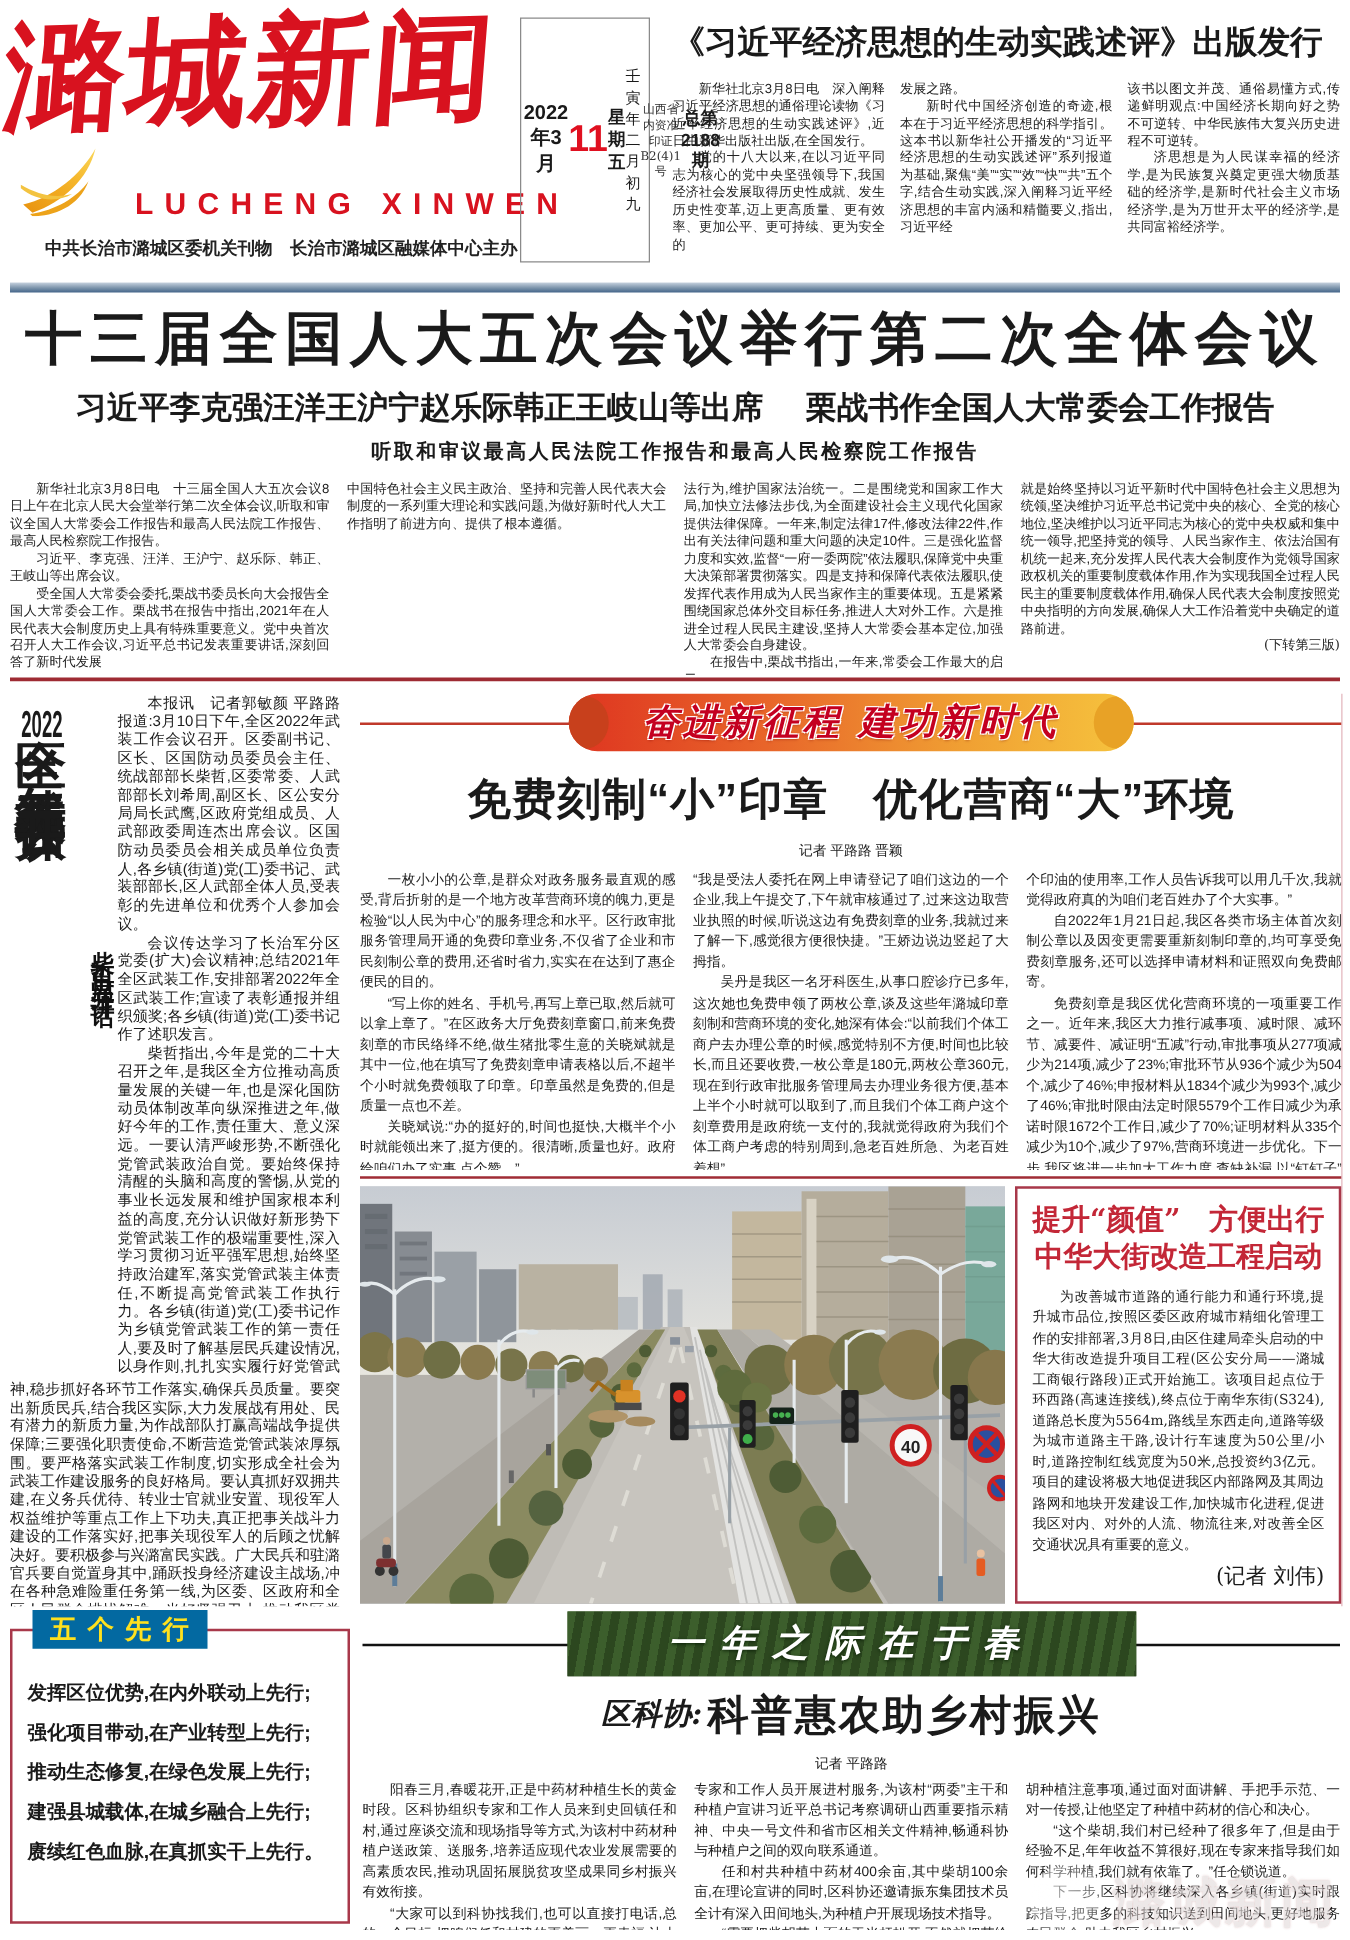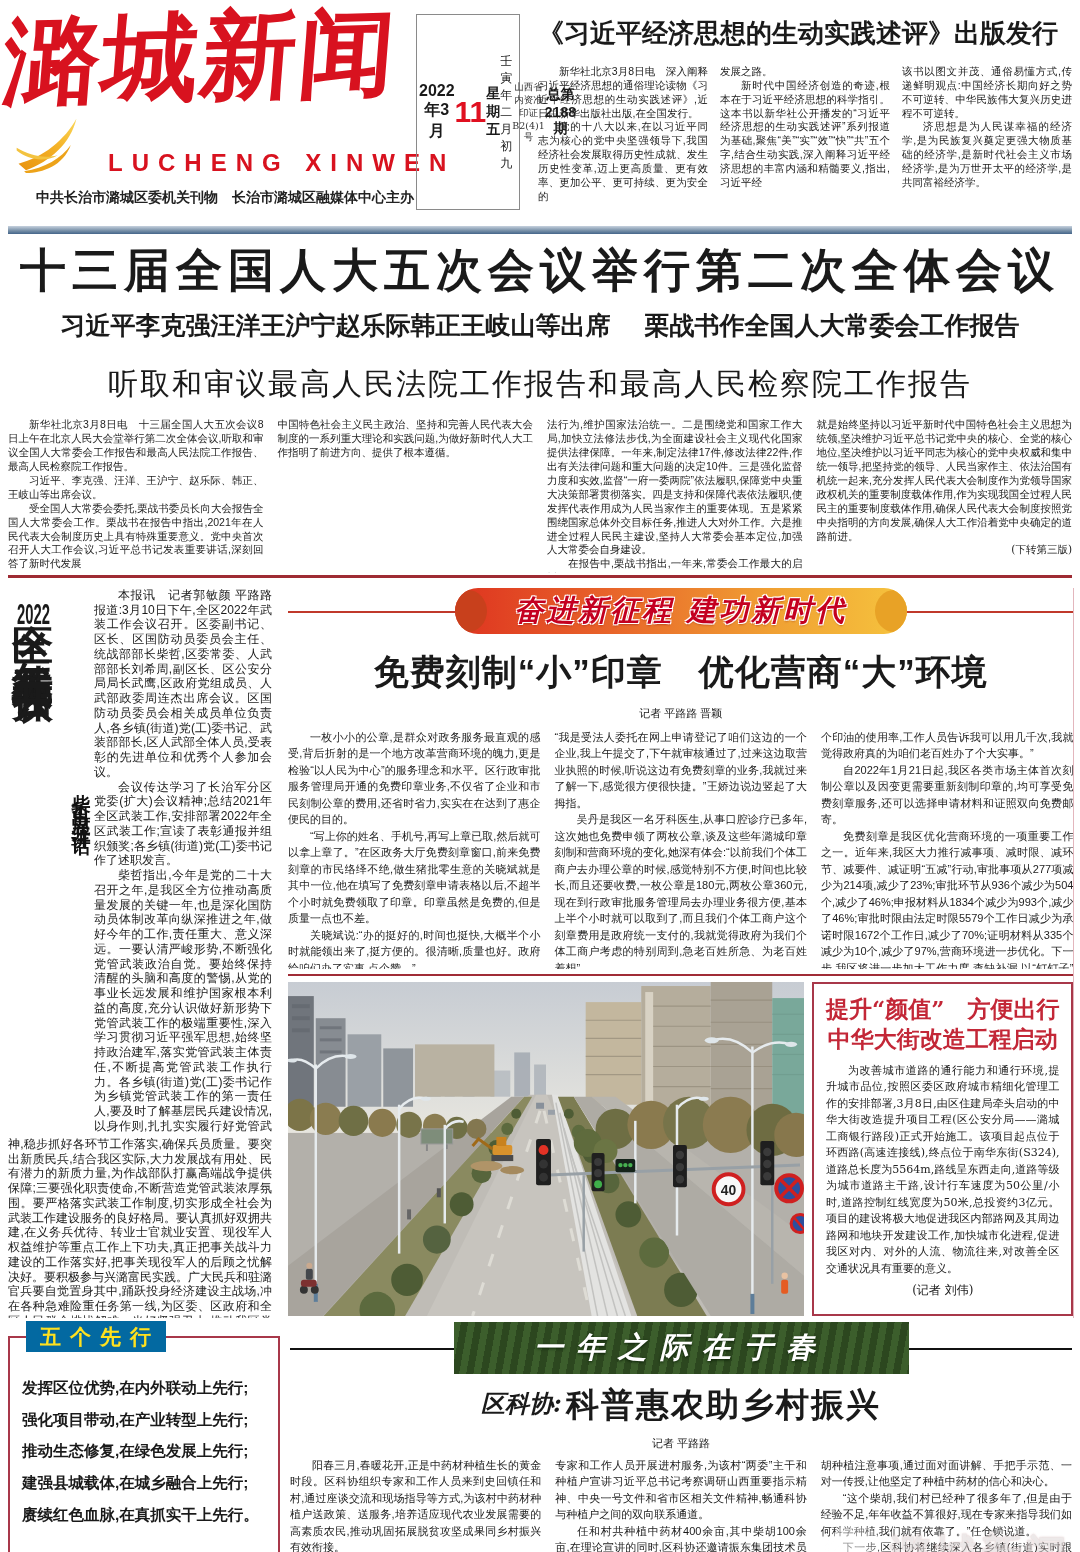"听取和审议最高人民法院工作报告和最高人民检察院工作报告" .lead-sub2 { font-size: 30px -> 16px; font-weight: 400 -> 700; margin-top: 22px -> 9px }
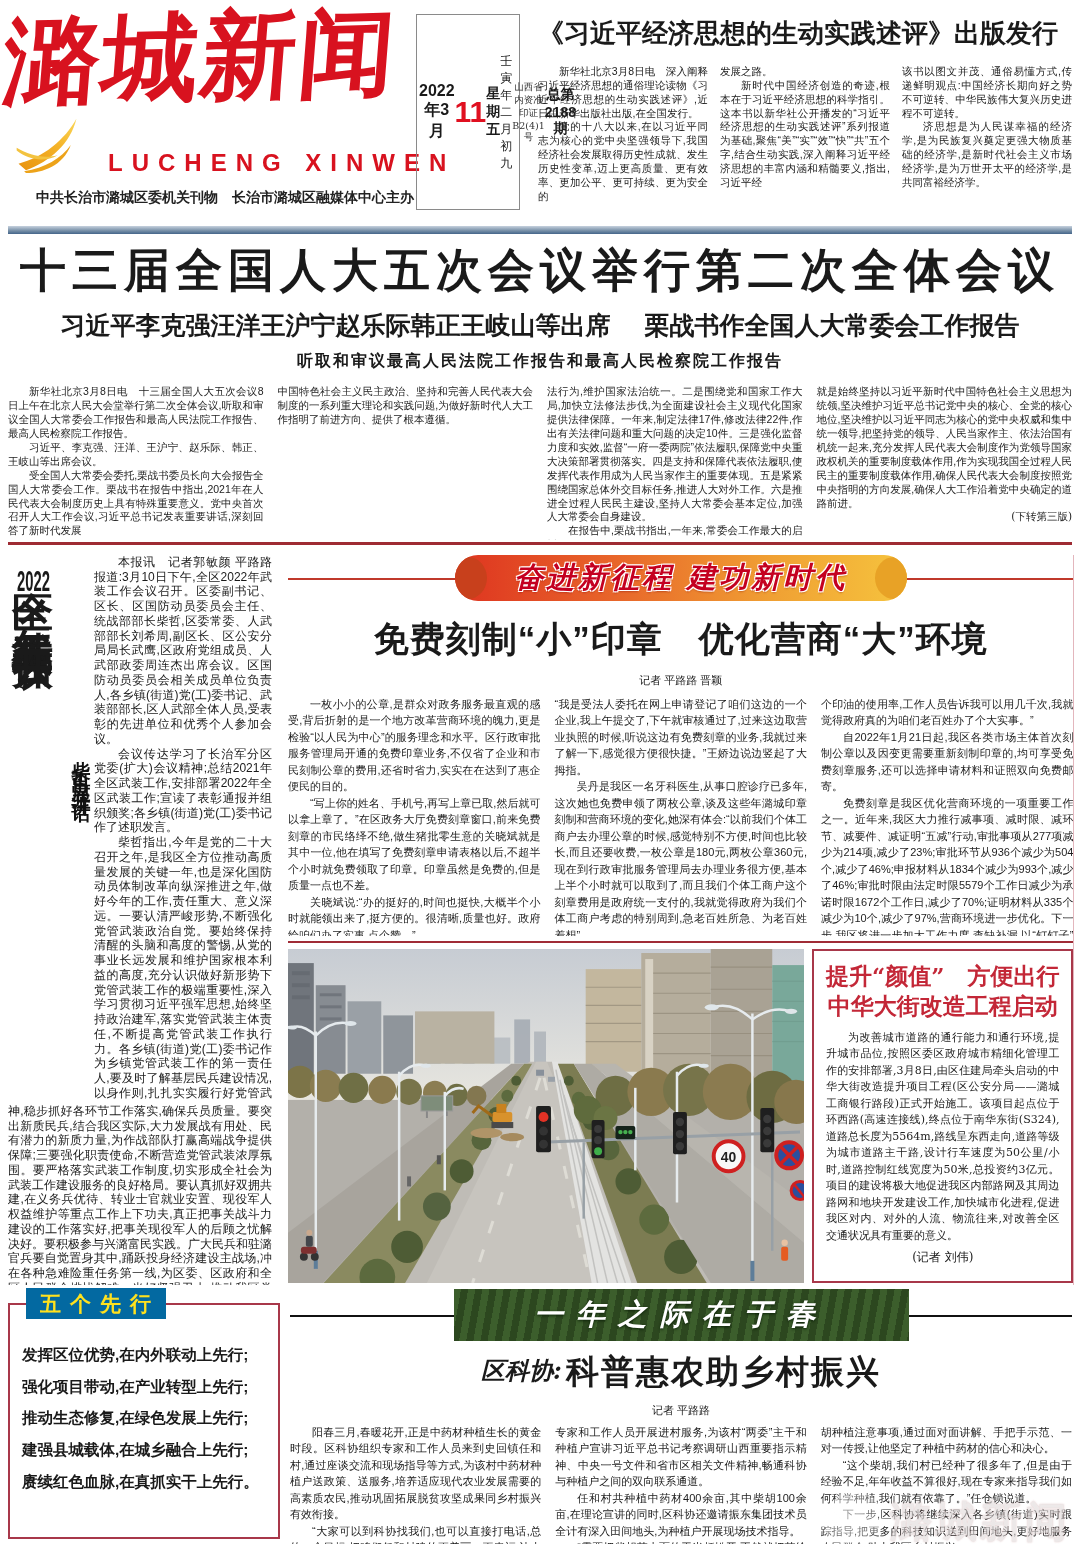"(记者 刘伟)" .road-sign { font-size: 12px -> 17px; text-align: center -> right }
